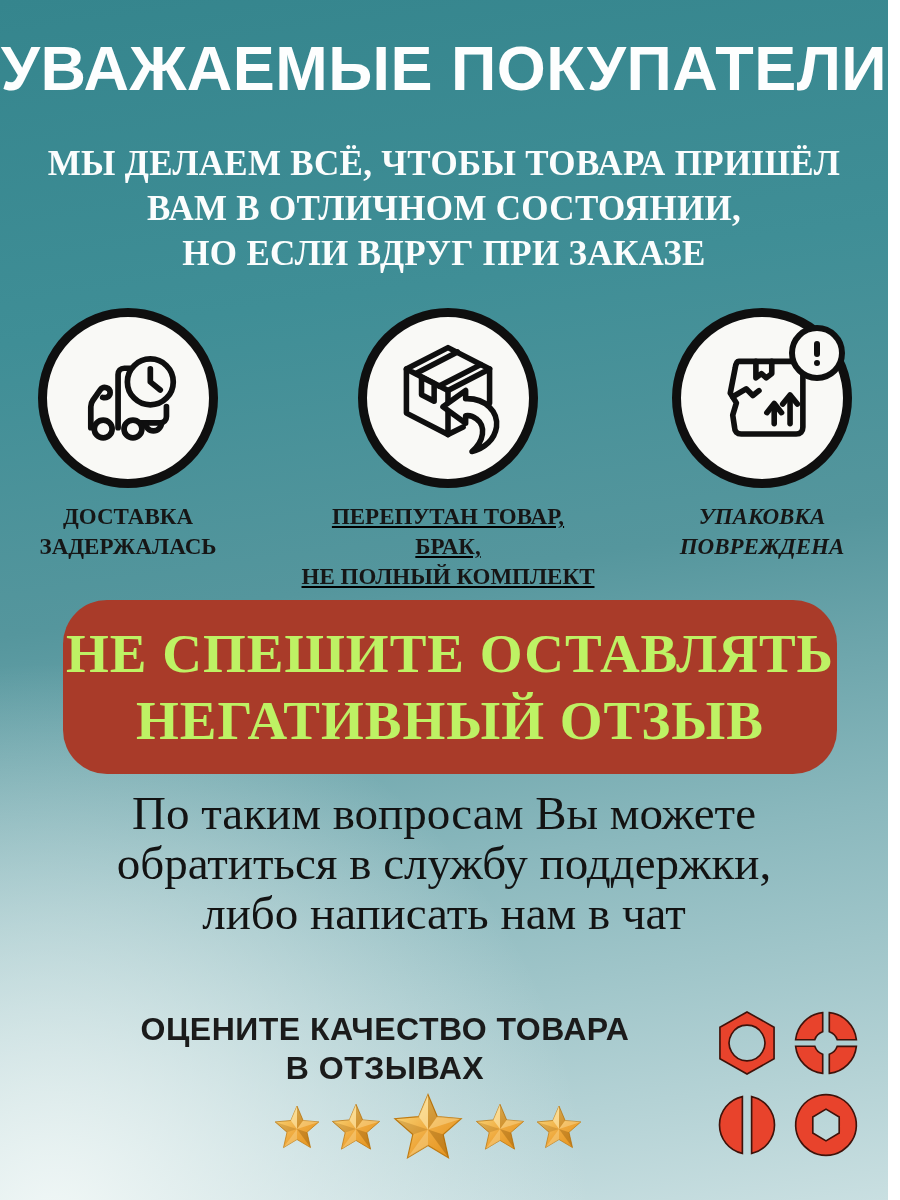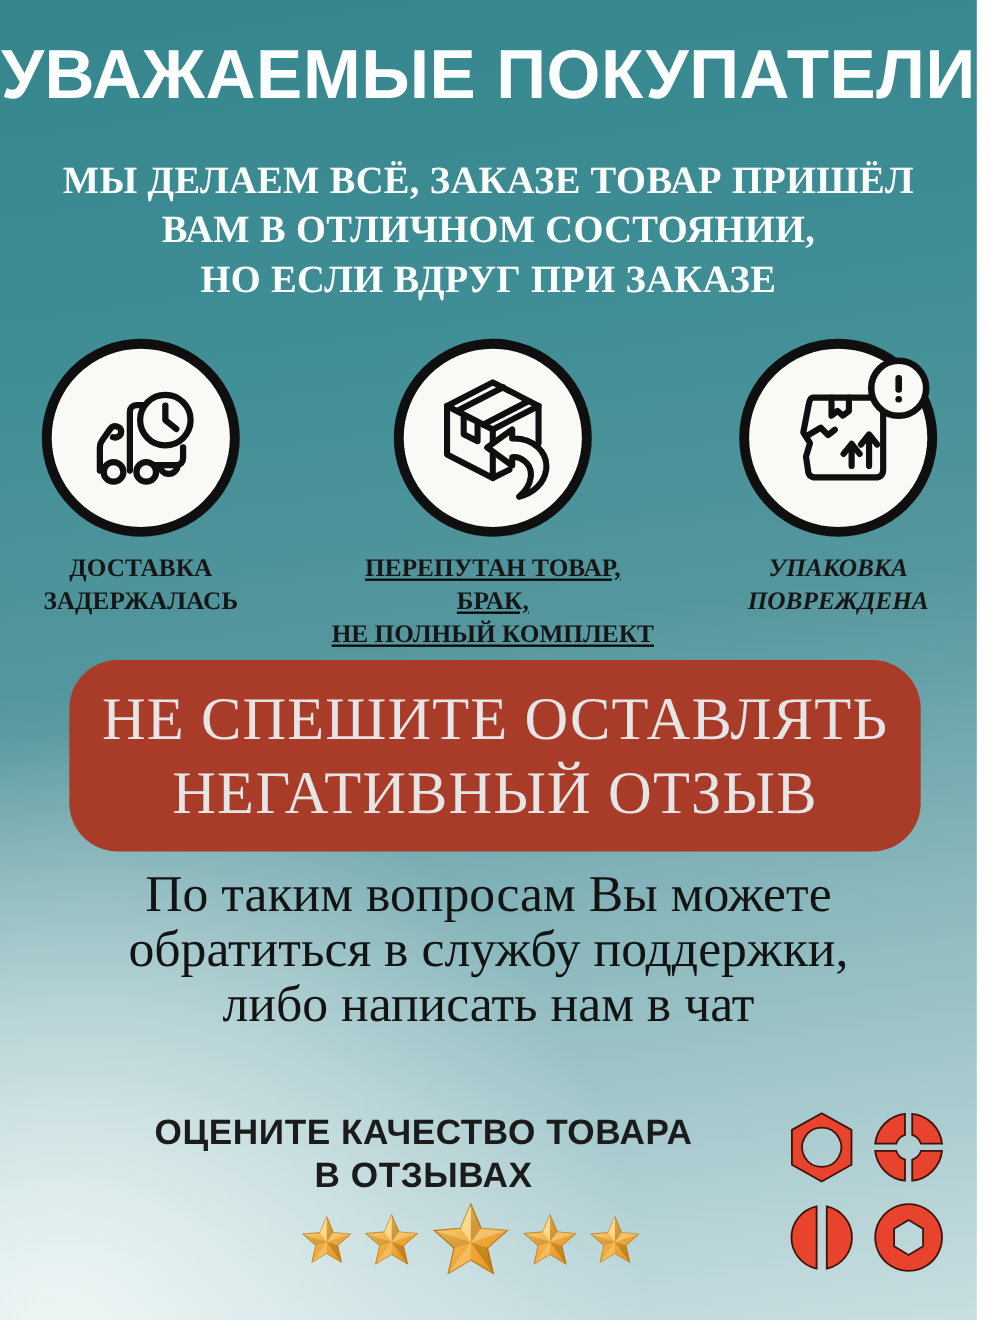"МЫ ДЕЛАЕМ ВСЁ, ЗАКАЗЕ ТОВАР" div { text: ЗАКАЗЕ ТОВАР -> ЧТОБЫ ТОВАРА }
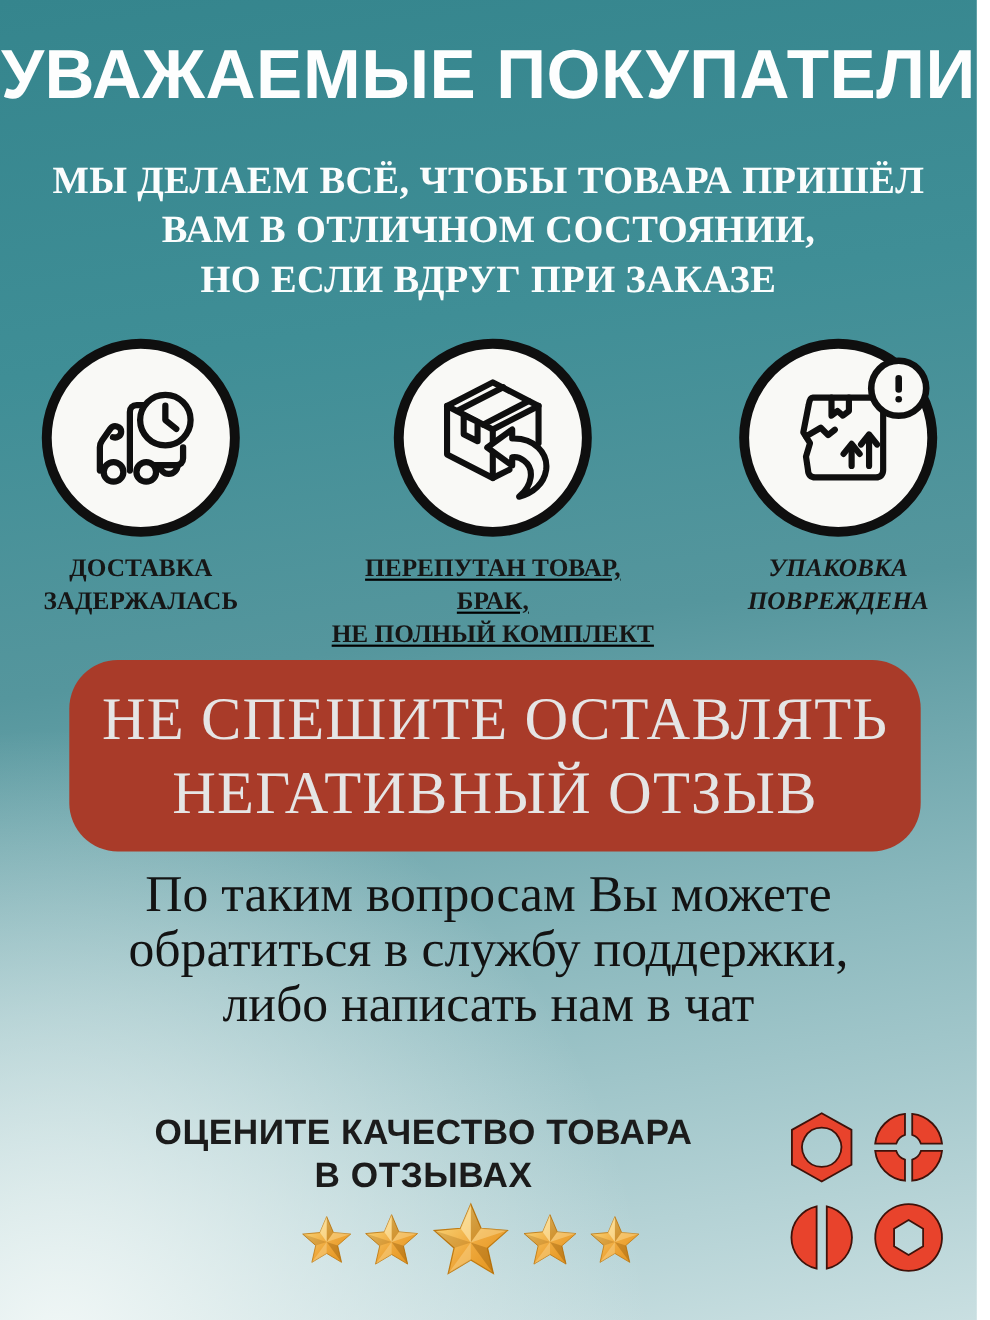"НЕ СПЕШИТЕ ОСТАВЛЯТЬ" .banner-line { color: #e5e5e5 -> #bef264; font-weight: 400 -> 700 }
